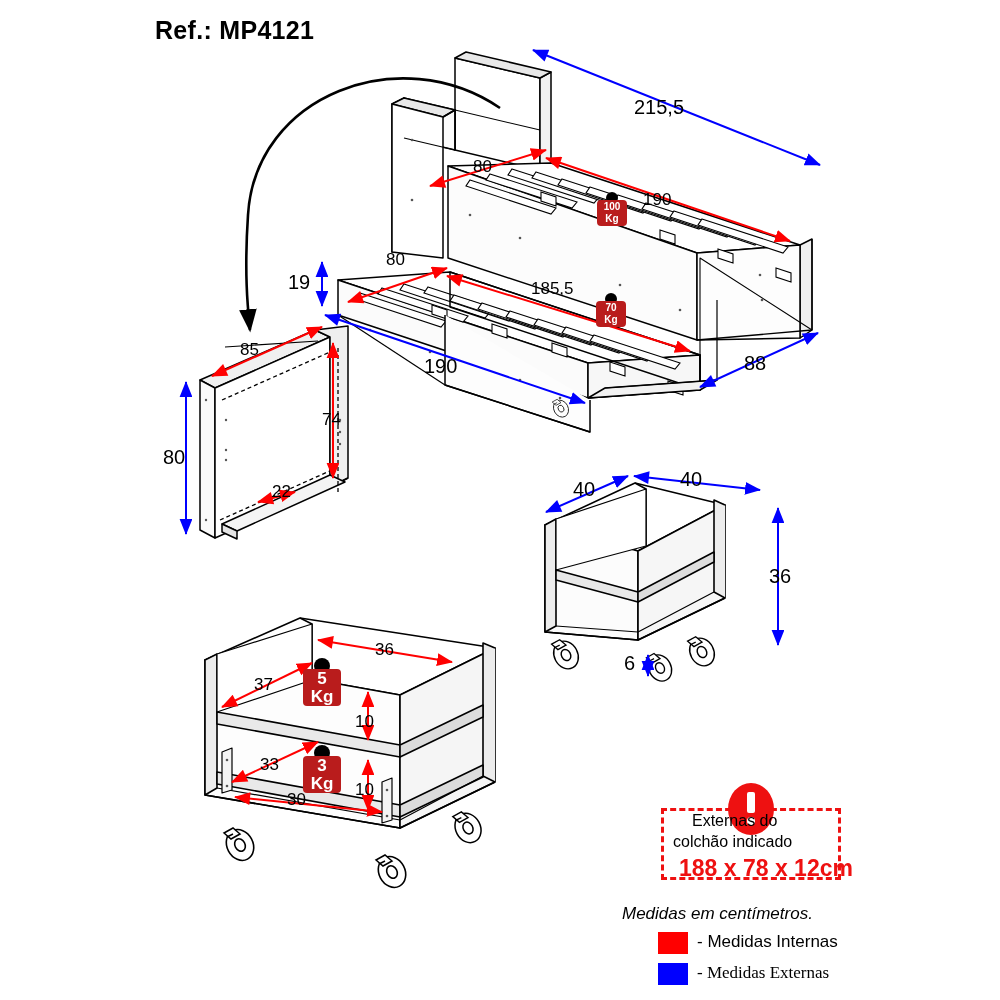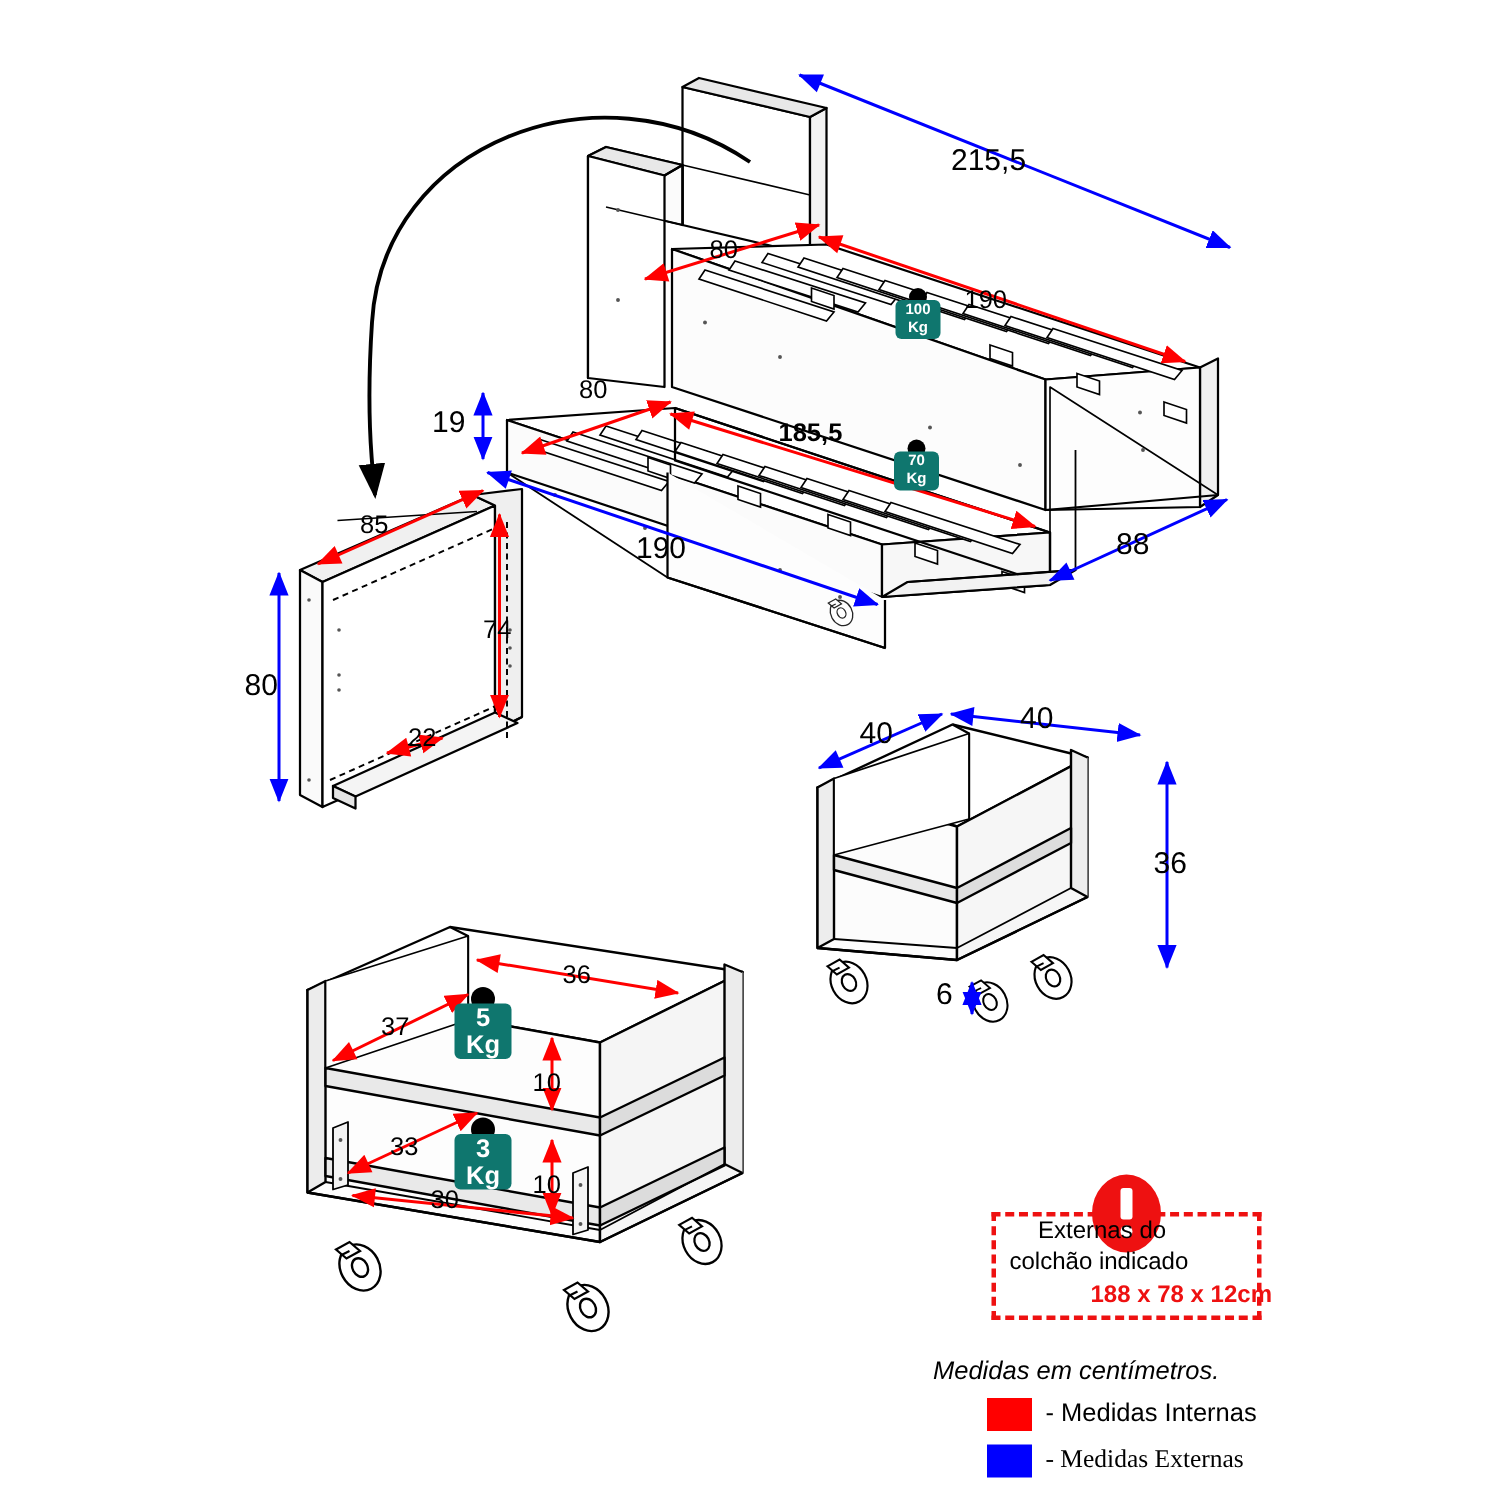"Ref.: MP4121" div.ttl { html: none -> <div>Ref.: MP4121</div> }
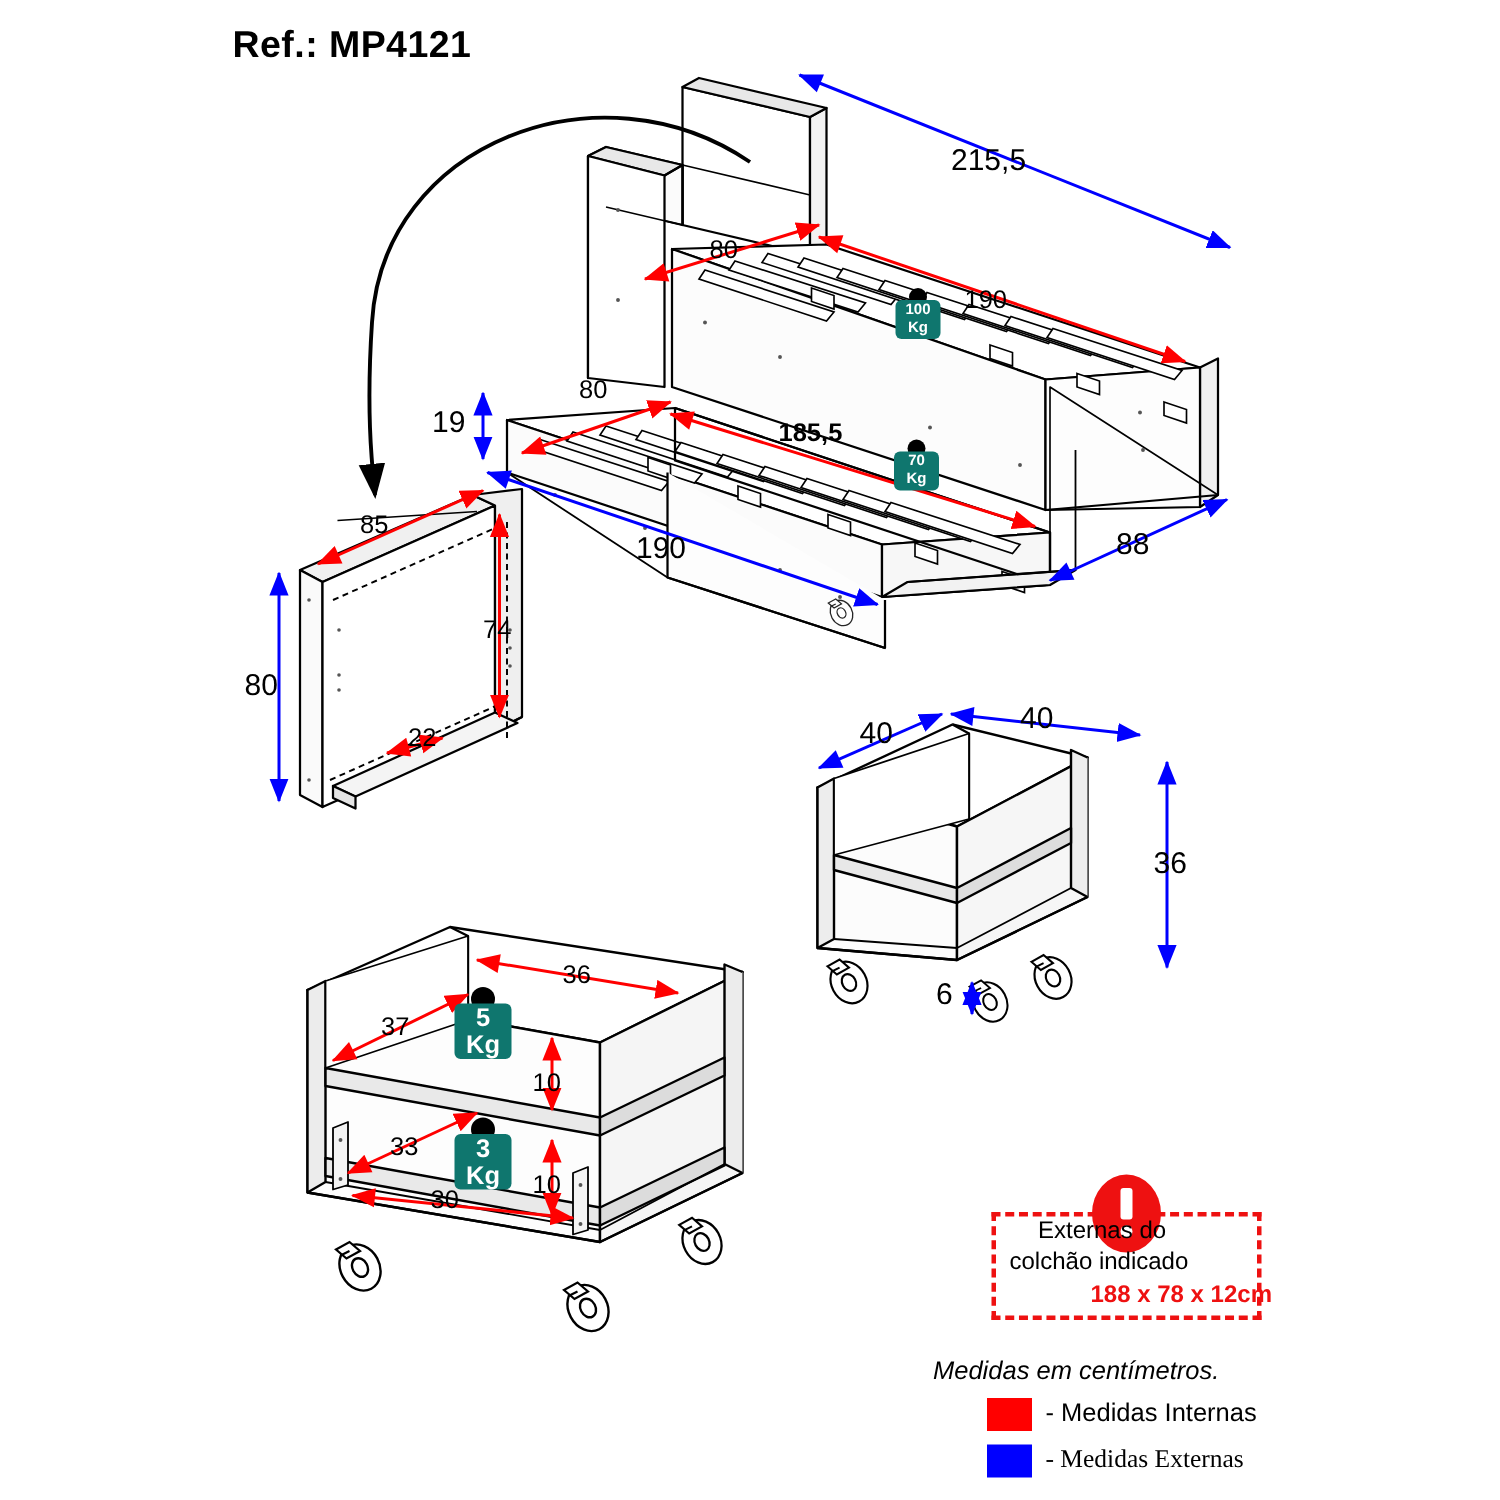"100" .wtag .bod { background: #0f766e -> #b91c1c }
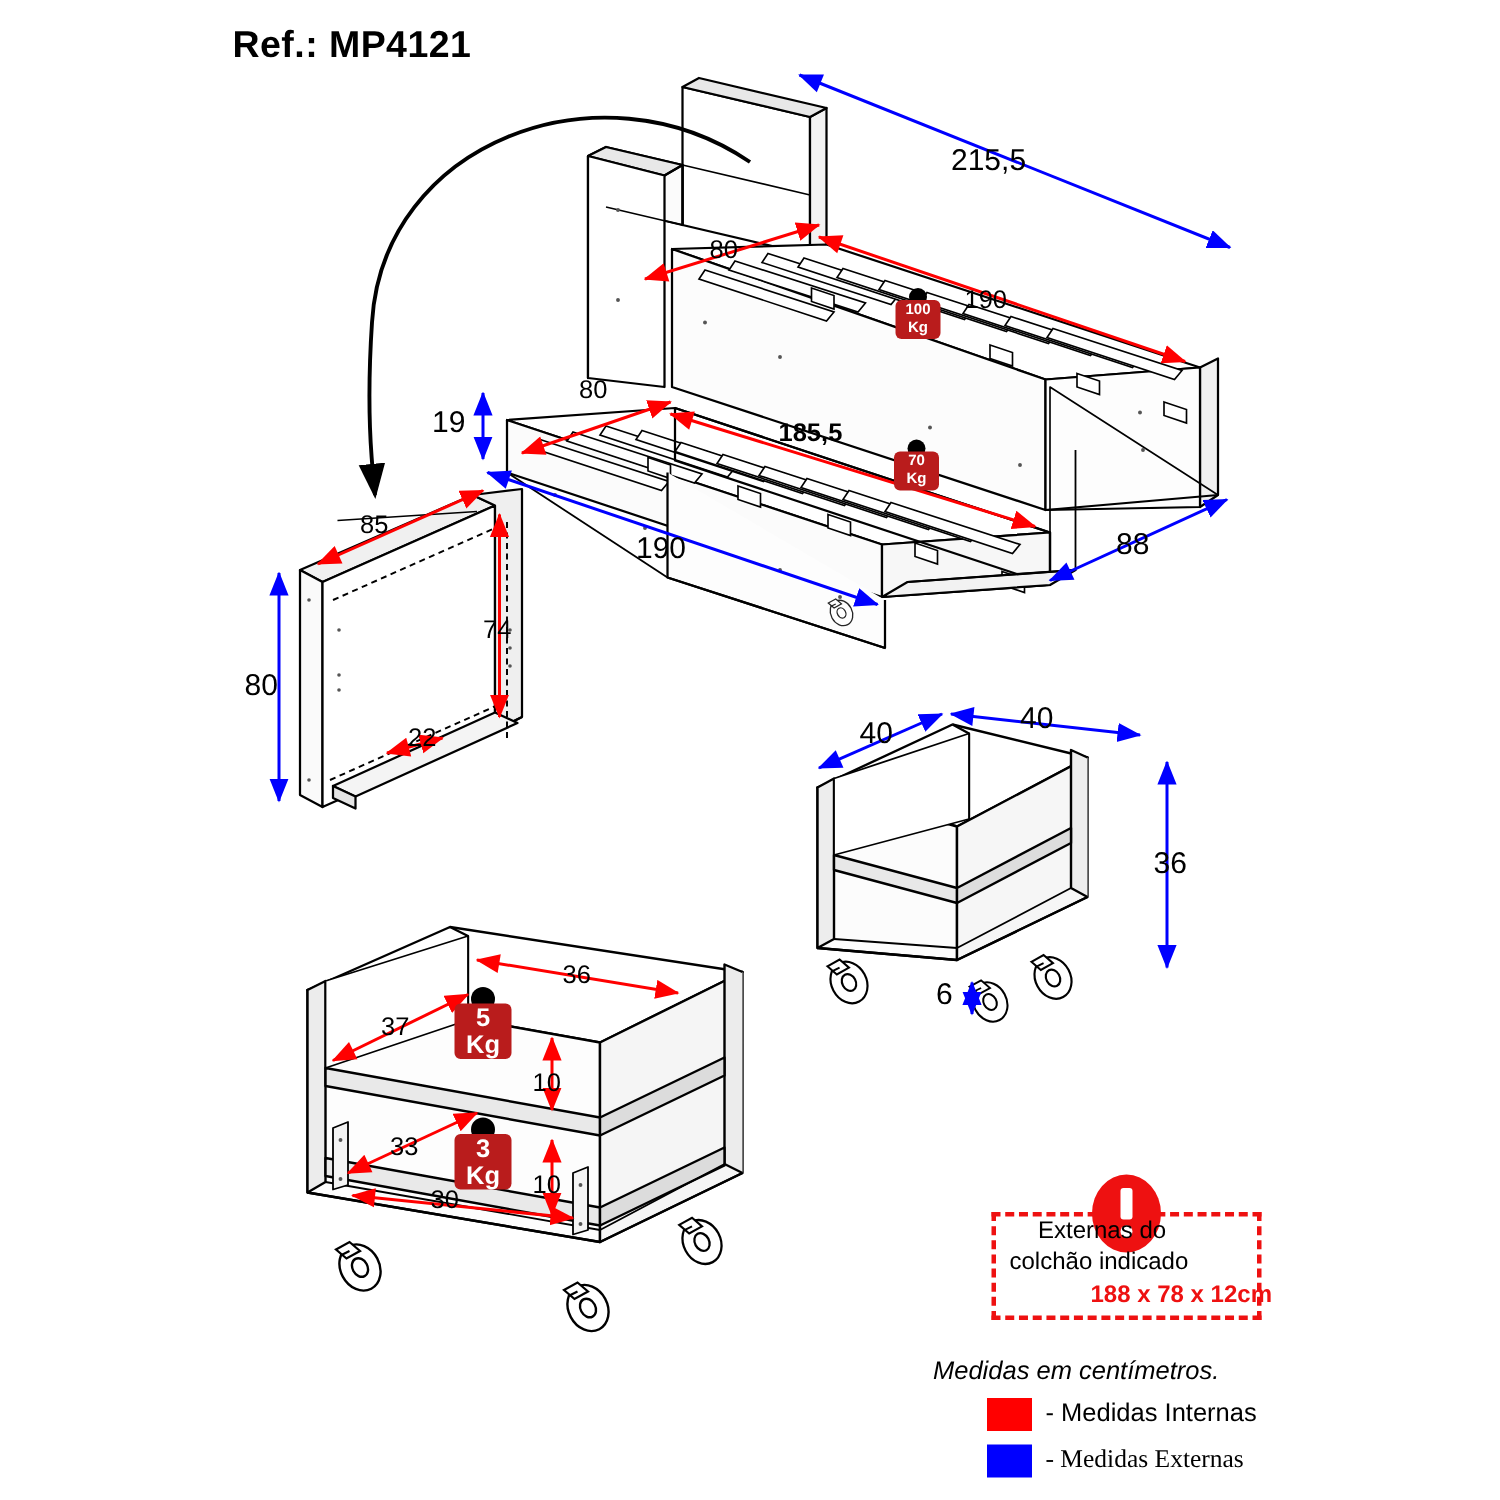"185,5" div.dim { font-weight: bold -> none; left: 519px -> 531px }
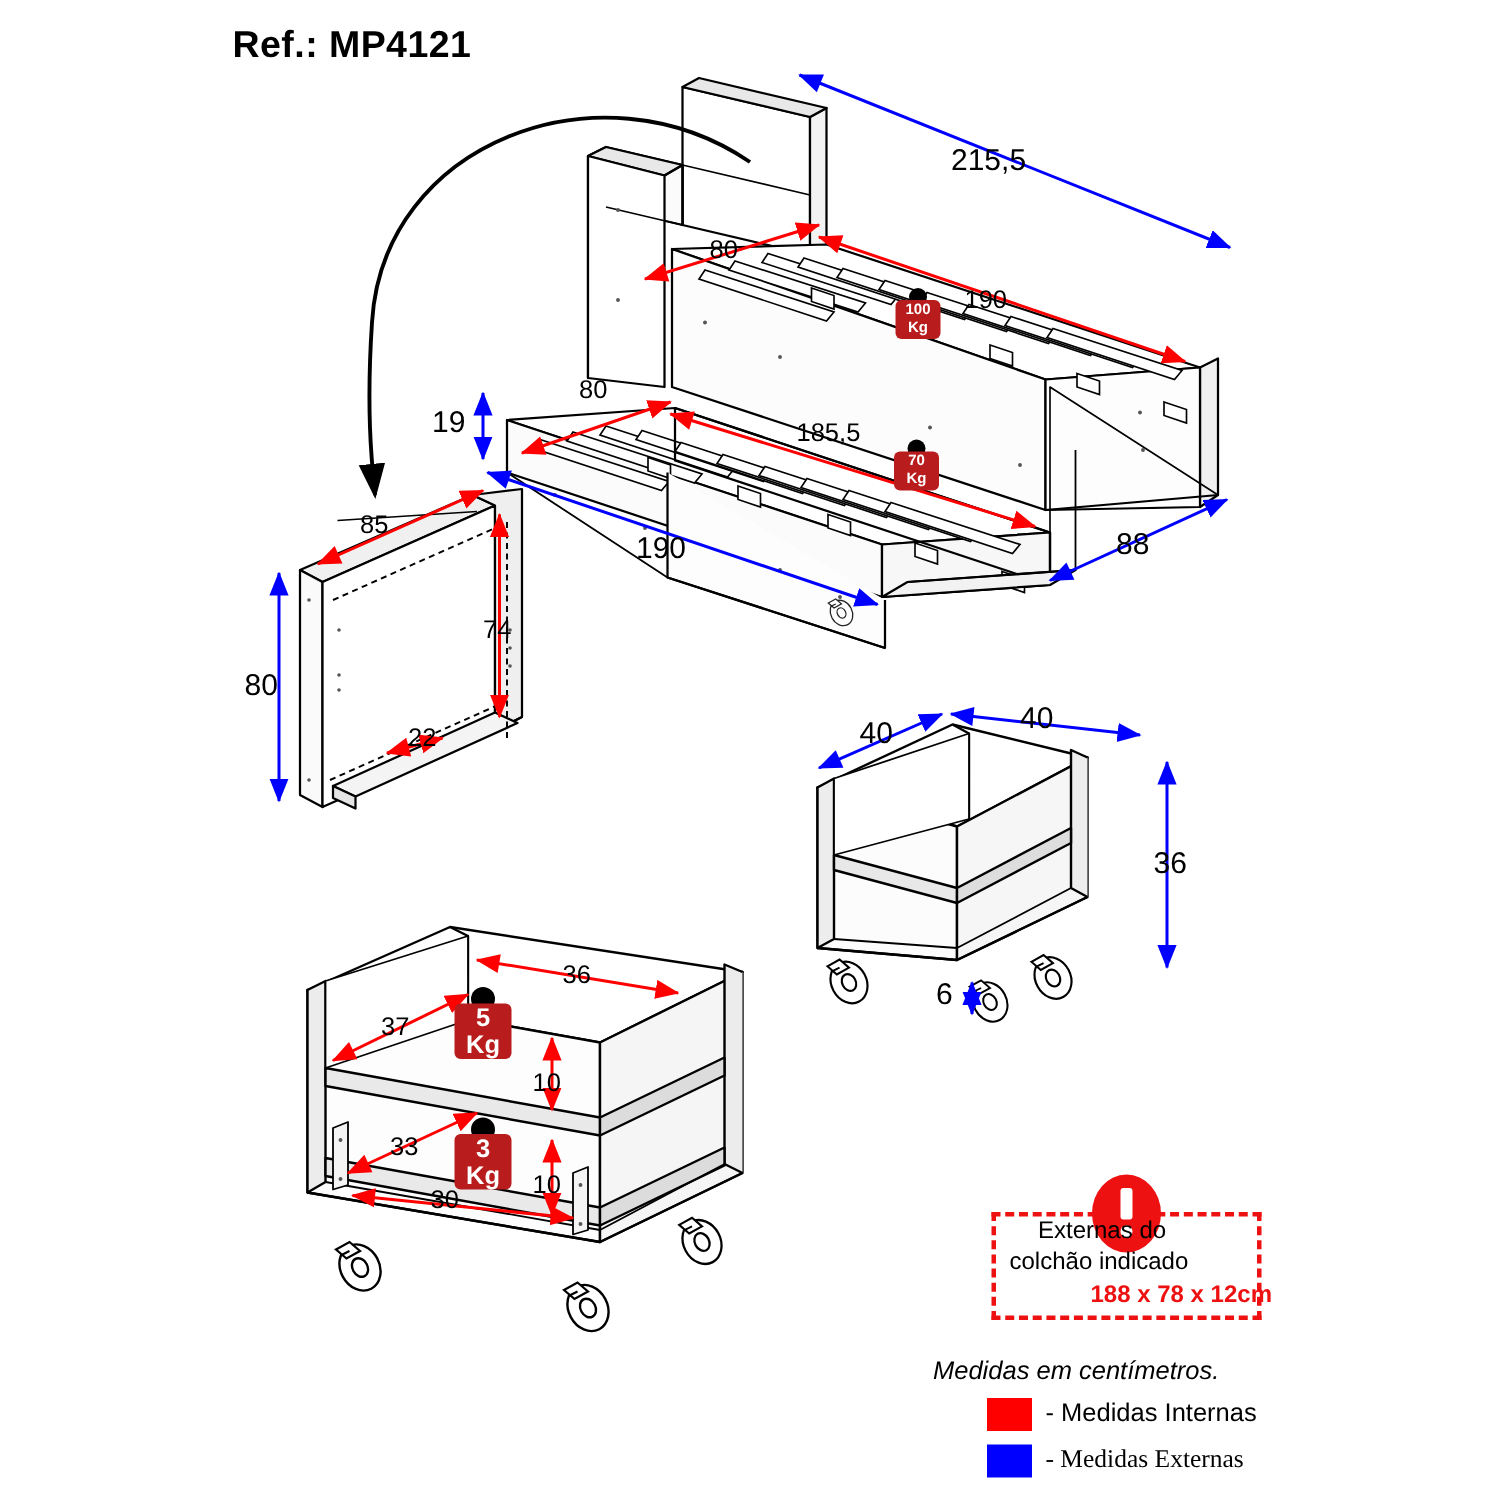"188 x 78 x 12cm" .note.red { font-size: 16px -> 23px; margin-left: 48px -> none }
